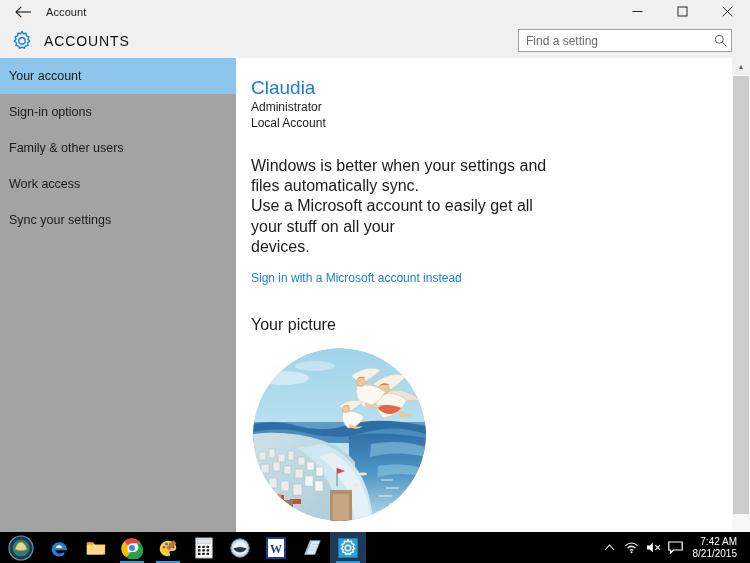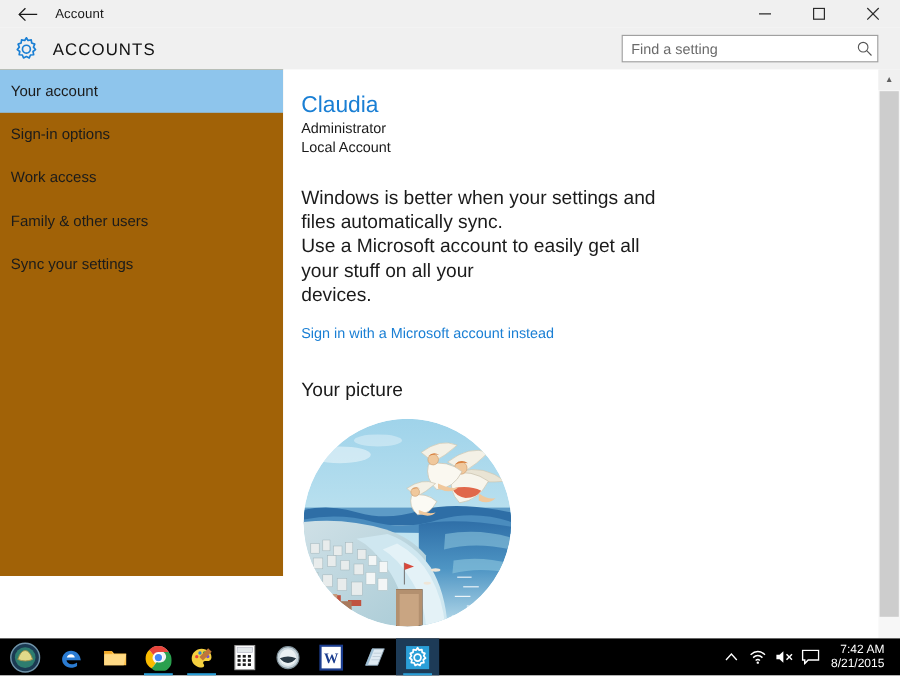"Your account" .sidebar { background: #a16207 -> #a3a3a3; height: 422px -> 474px }
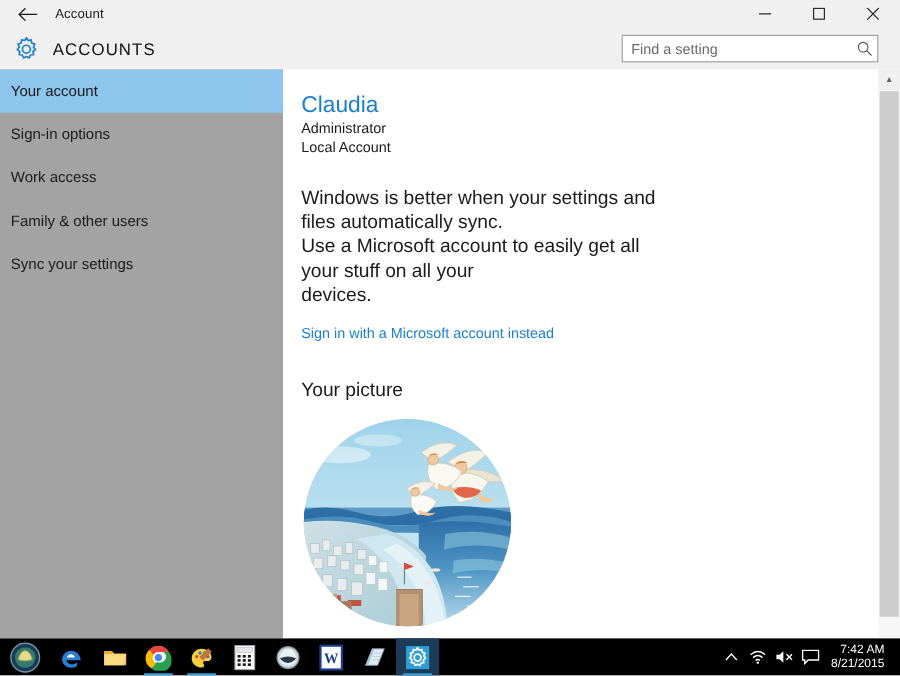"Work access" div.nav-item { order: before "Family & other users" -> after "Family & other users" }
